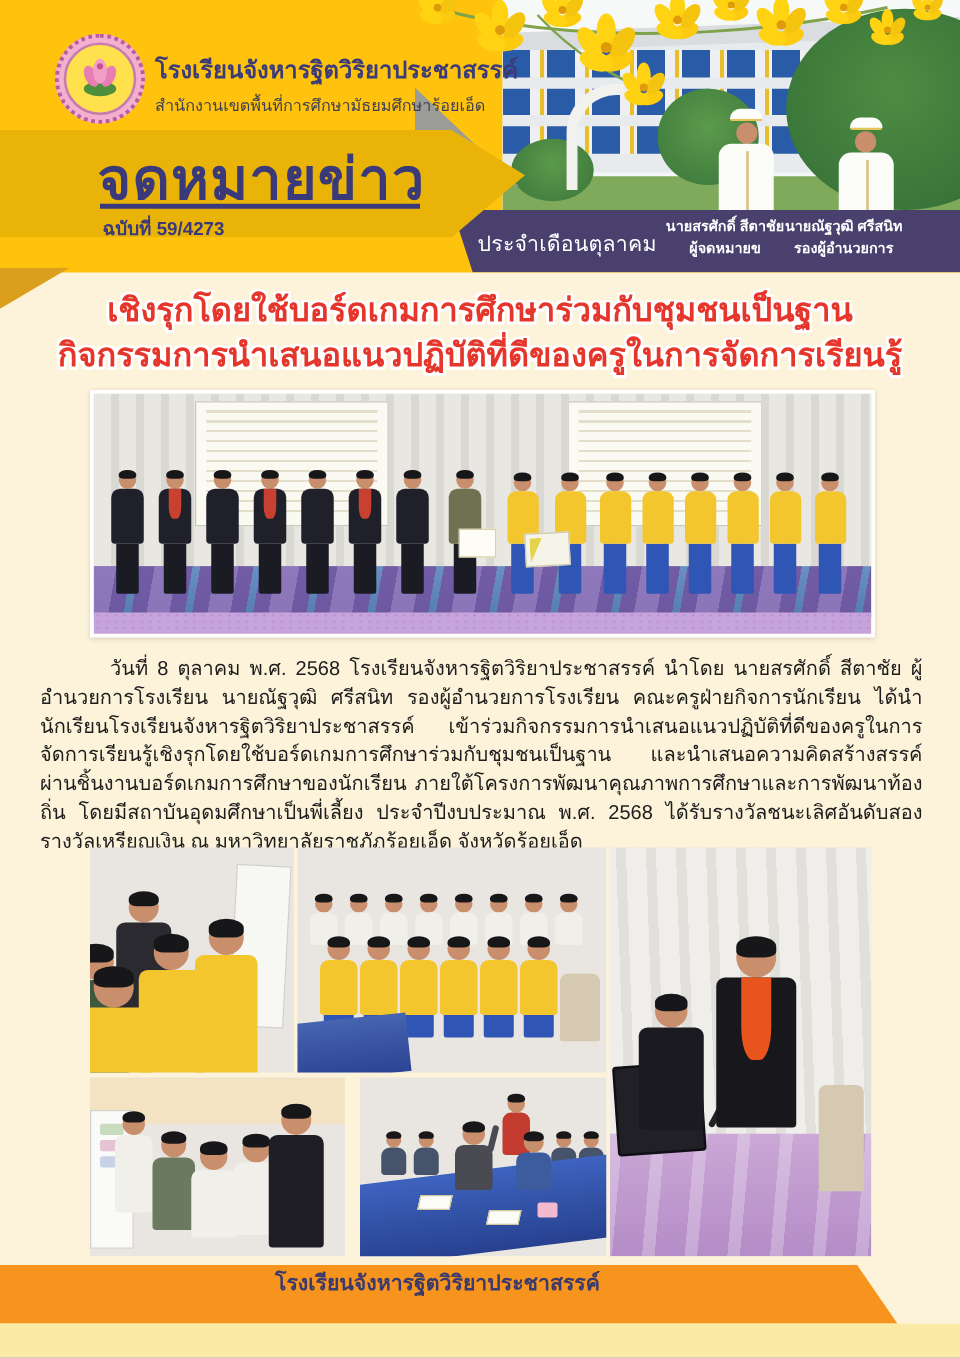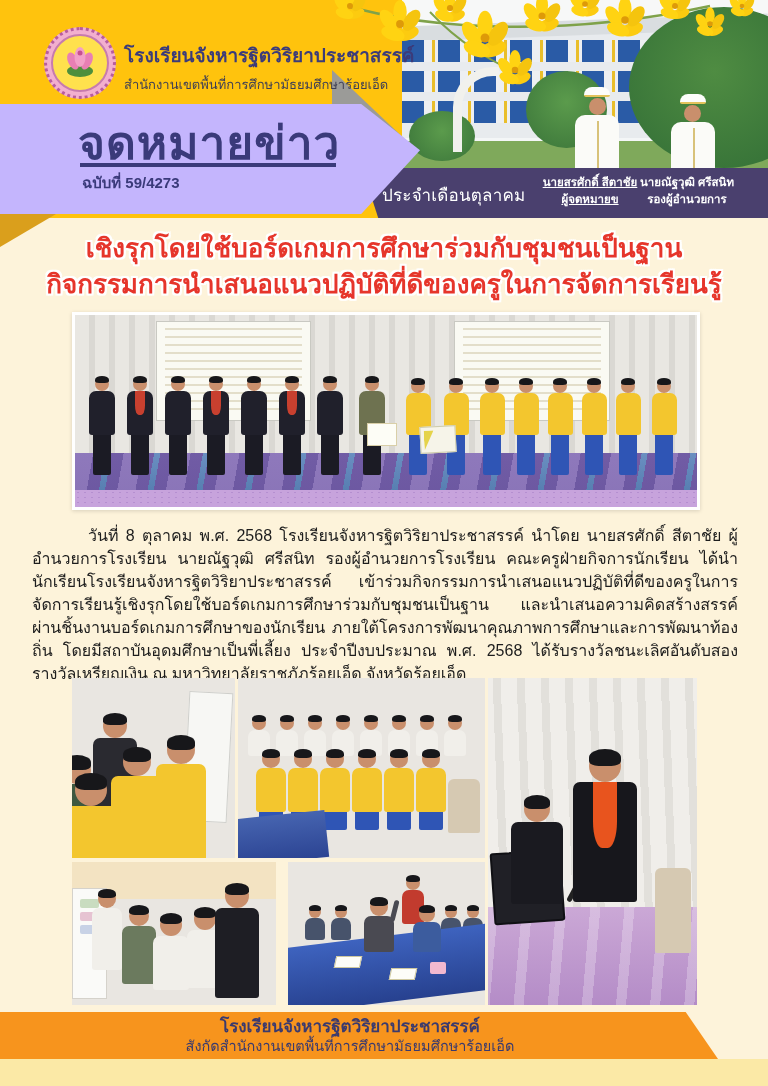"จดหมายข่าว" .orange-band { background: #c4b5fd -> #eab308; height: 110px -> 86px }
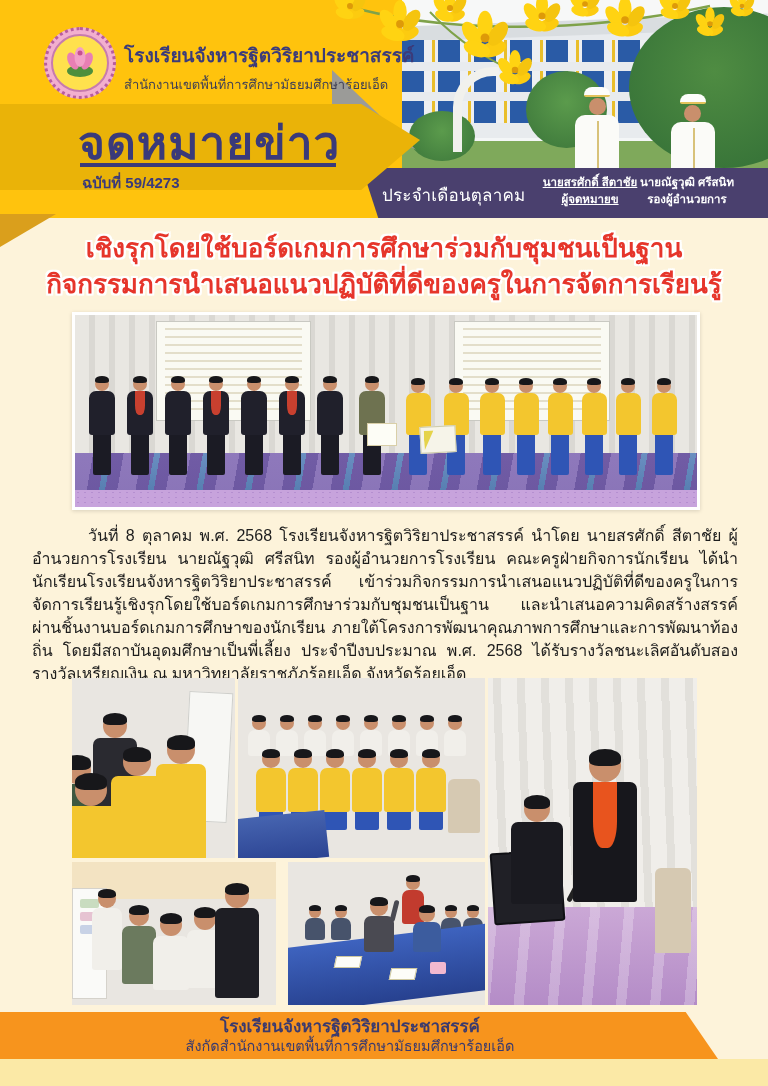"นายสรศักดิ์ สีตาชัย" .acb-1 { left: 158px -> 148px; text-decoration: underline -> none }
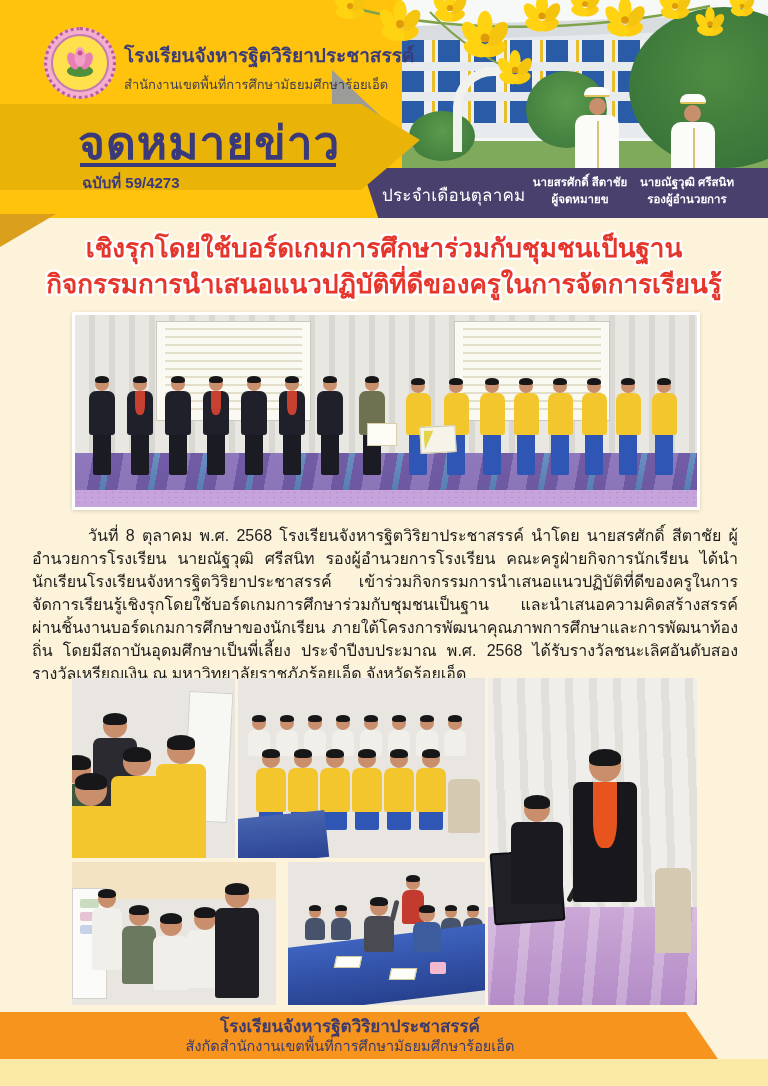"นายณัฐวุฒิ ศรีสนิท" .acb-2 { left: 255px -> 243px }
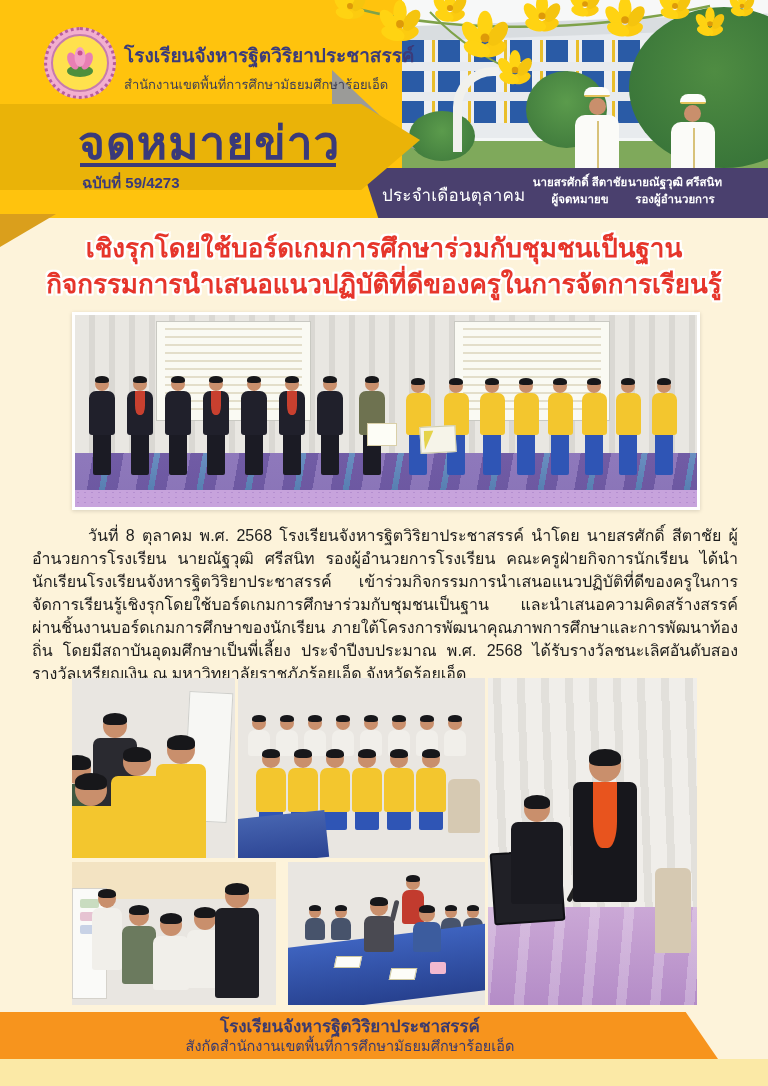"สังกัดสำนักงานเขตพื้นที่การศึกษามัธยมศึก" div.f2 { html: <div>สังกัดสำนักงานเขตพื้นที่การศึกษามัธยมศึกษาร้อยเอ็ด</div> -> none }
